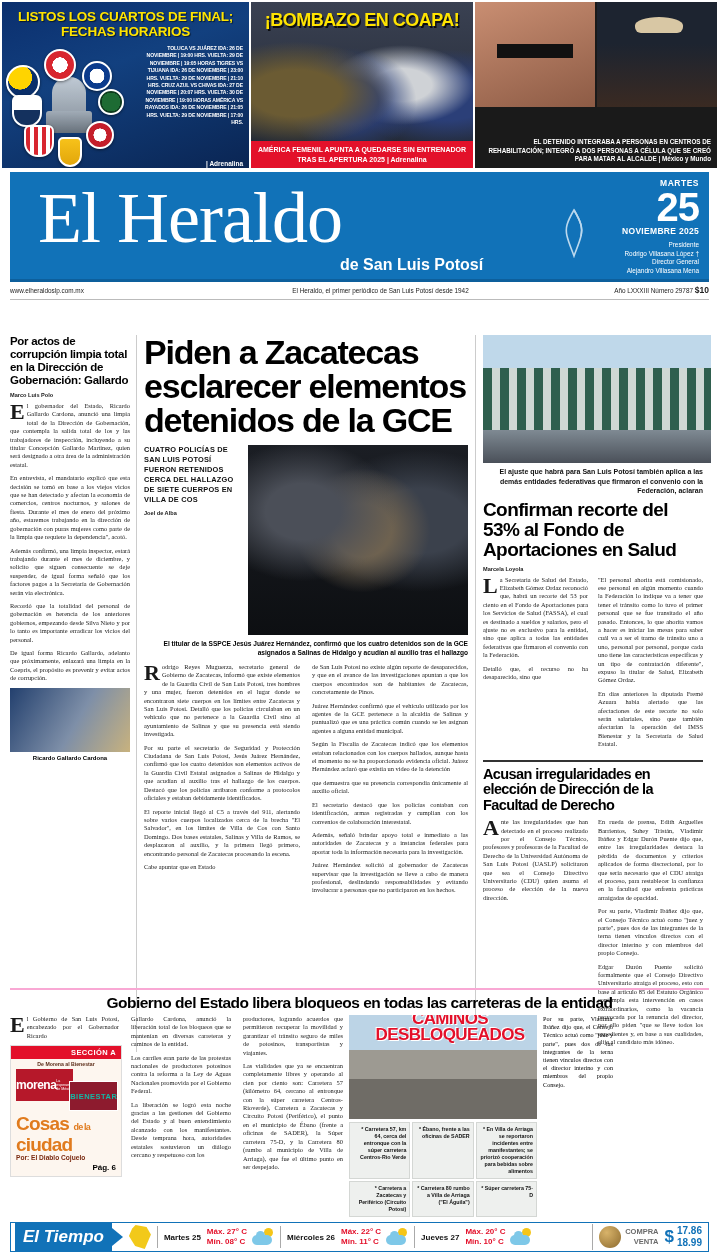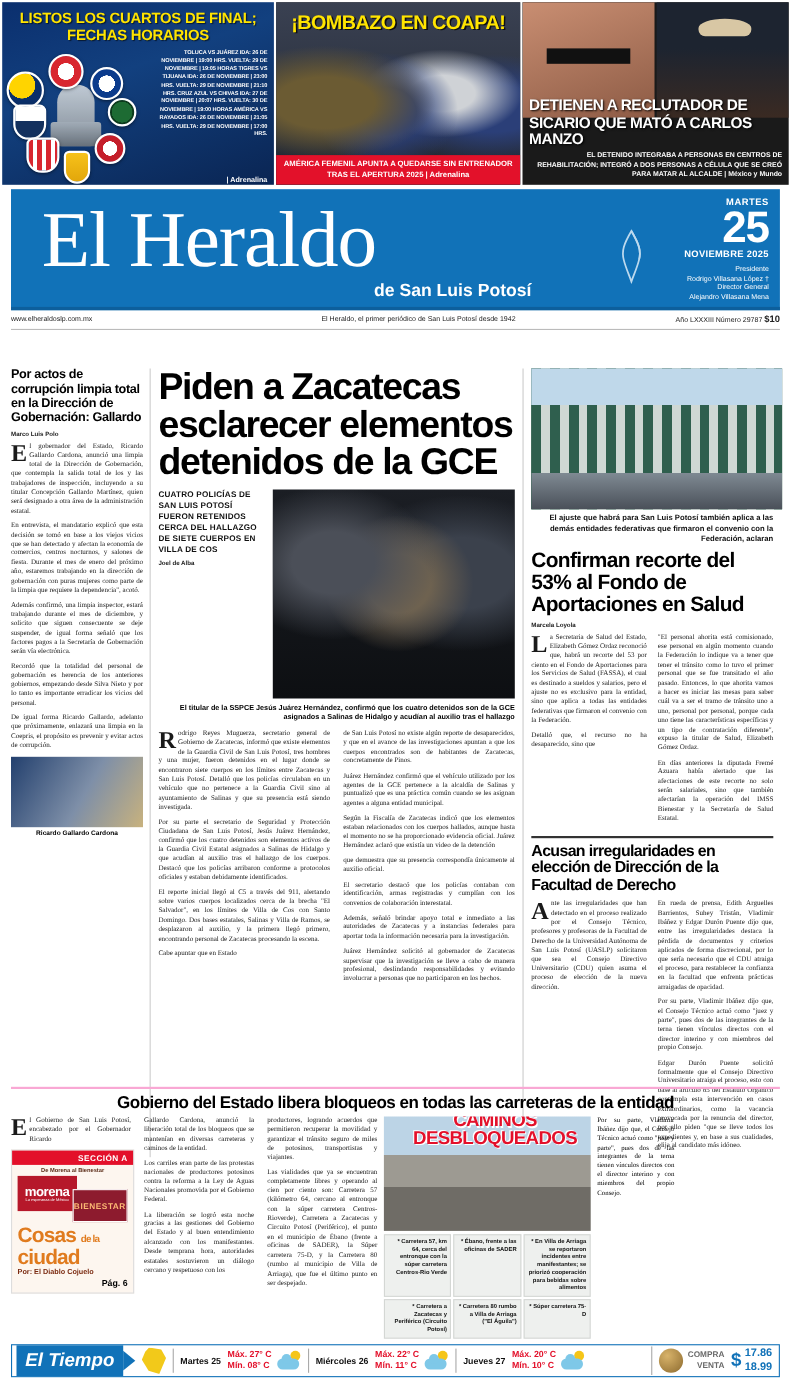"DETIENEN A RECLUTADOR DE SICARIO" div.tb3-head { html: <div>DETIENEN A RECLUTADOR DE SICARIO QUE MATÓ A CARLOS MANZO</div> -> none }
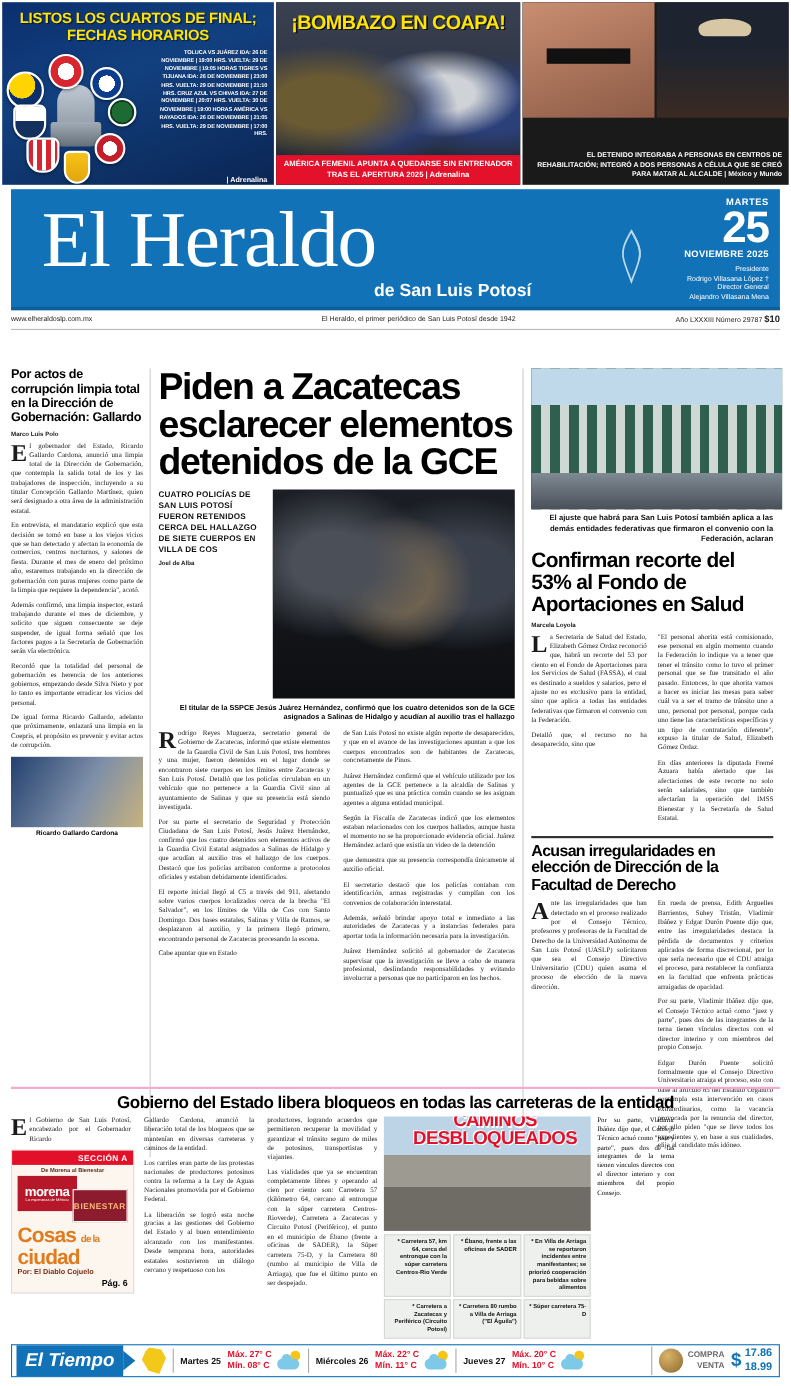"morena" .ad-morena { flex-direction: column -> row }
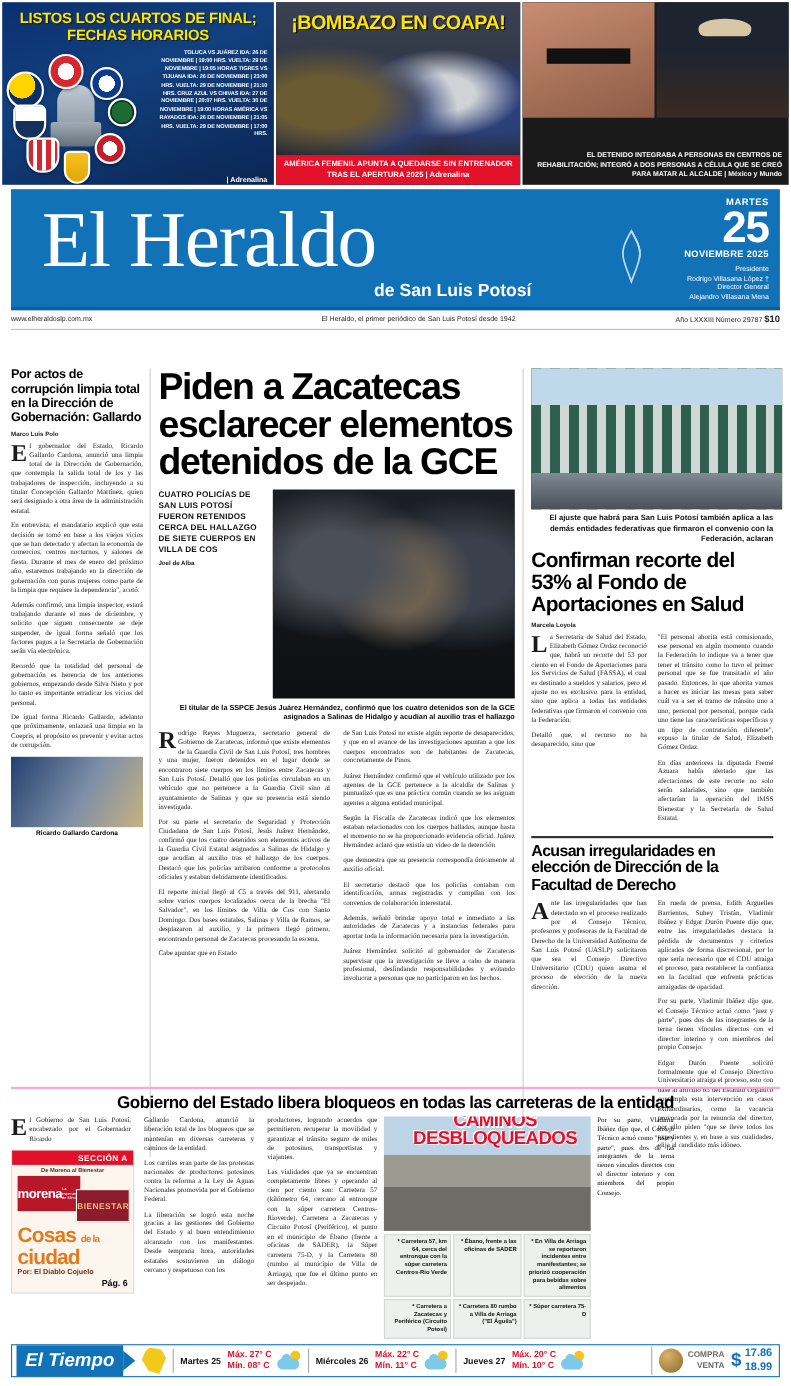"BIENESTAR" .ad-bien { color: #fdba74 -> #14b8a6 }
